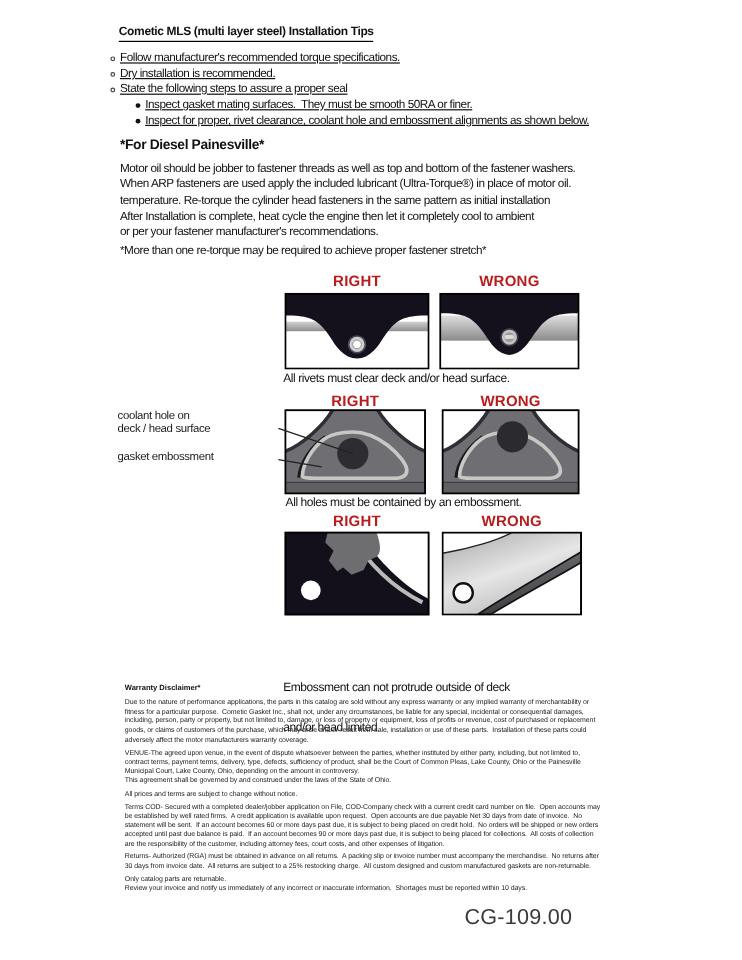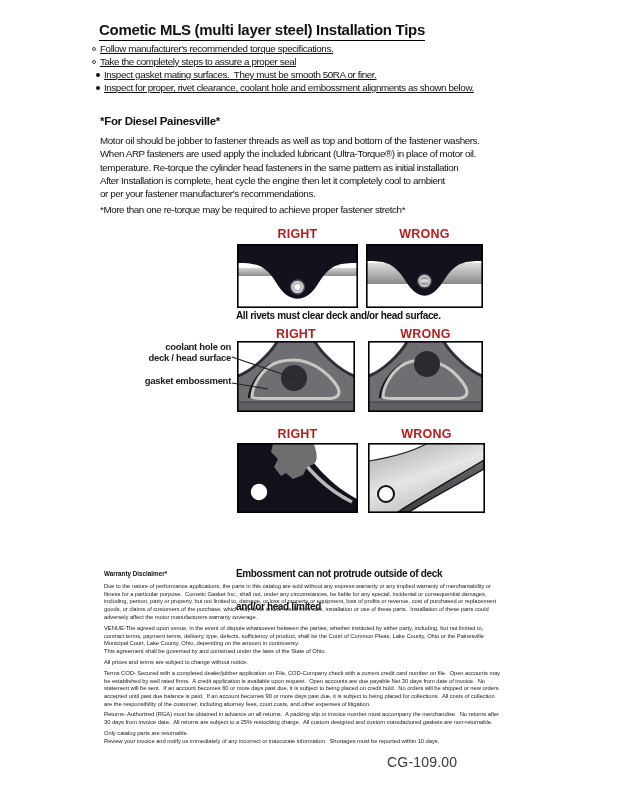"Cometic MLS (multi layer steel)" .title { font-size: 15px -> 10px }
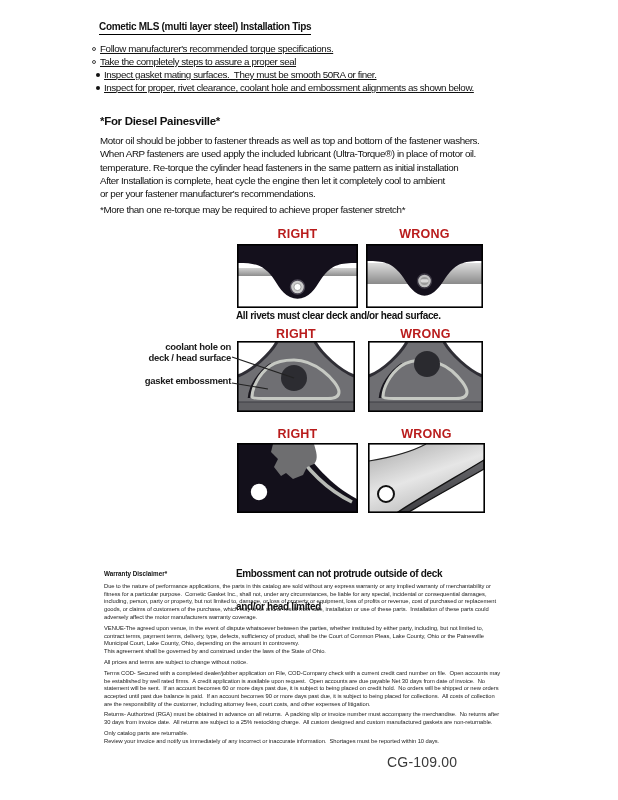"Dry installation is recommended." div.brow { html: none -> <div> <span></span> <span>Dry installation is recommended.</span> </div> }
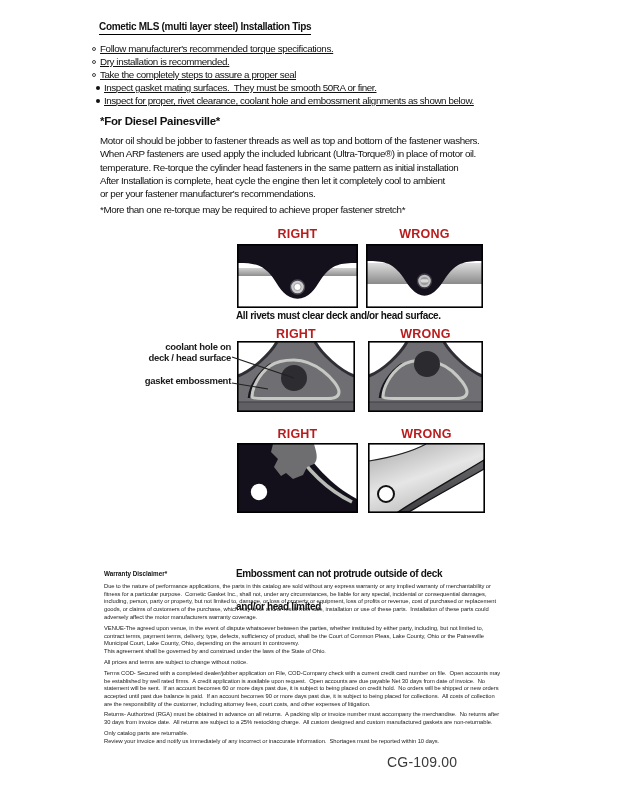"Take the completely steps to" span { text: Take the completely -> State the following }
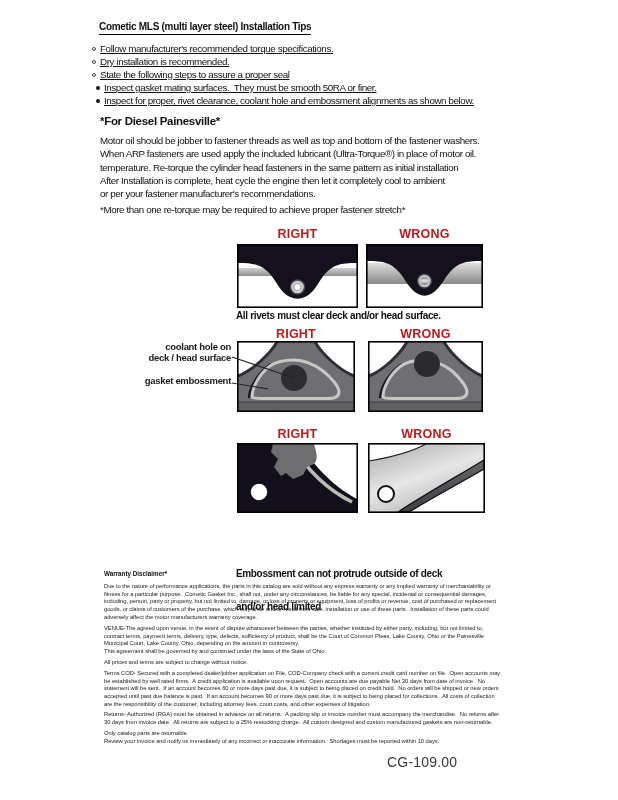"Inspect gasket mating surfaces. They" .brow.sub { margin-left: 4px -> 21px }
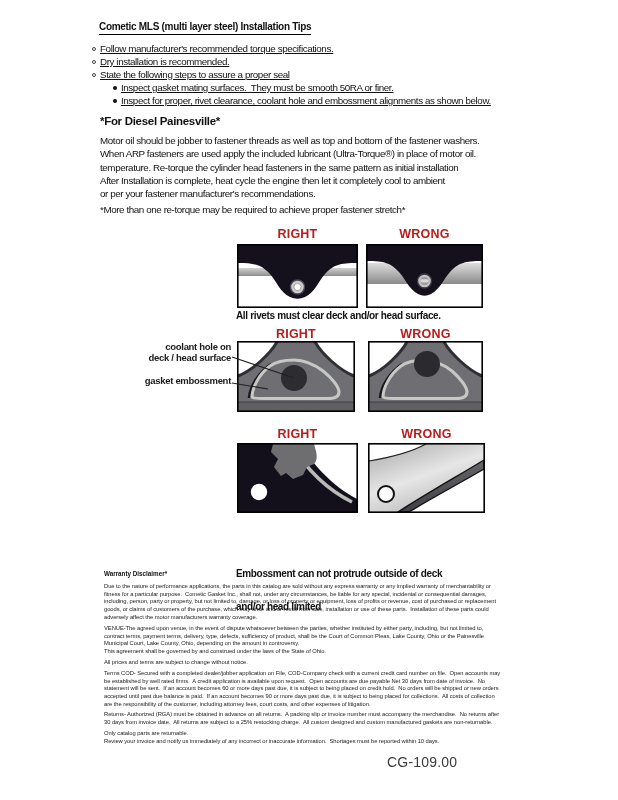"All rivets must clear deck" .caption { font-weight: bold -> normal }
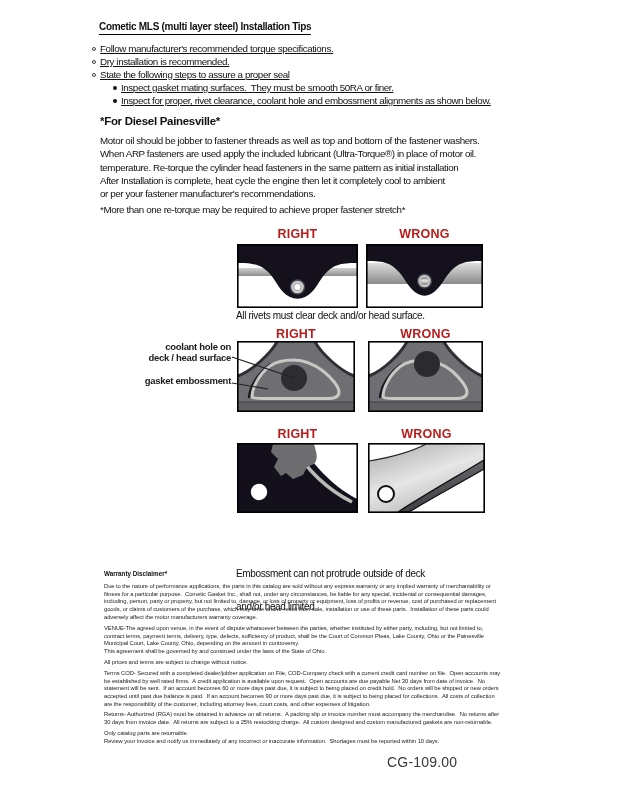"coolant hole on" .callout { font-weight: bold -> none; text-align: right -> none }
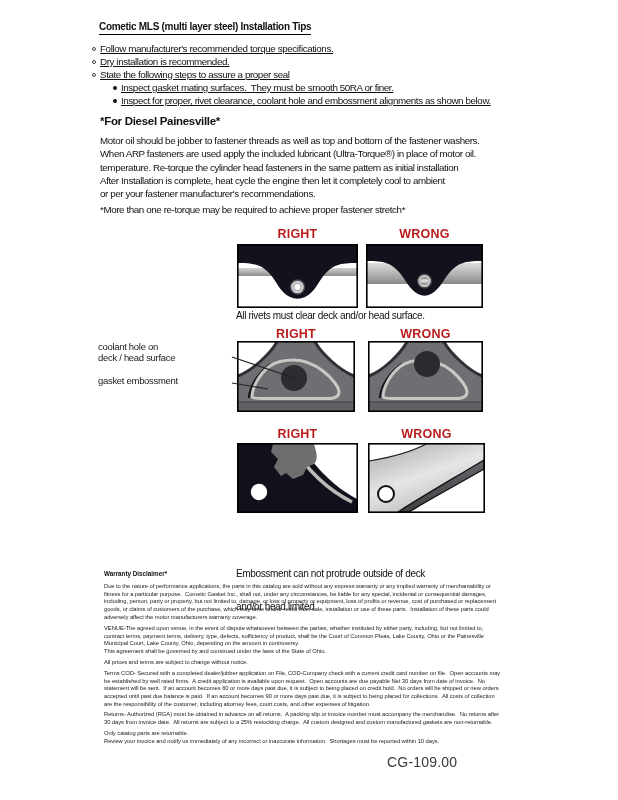"All holes must be contained" div.caption { html: none -> <div>All holes must be contained by an embossment.</div> }
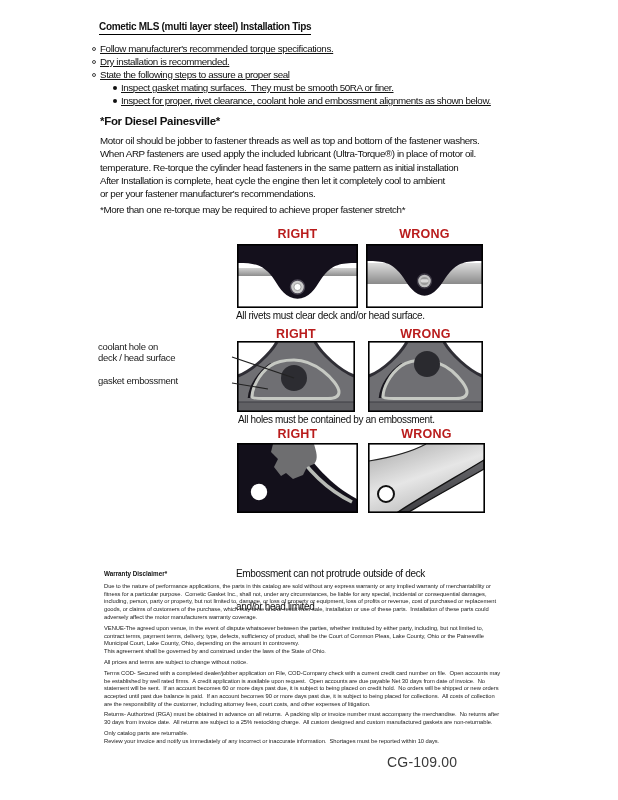"CG-109.00" .footer-code { font-size: 14px -> 18px }
